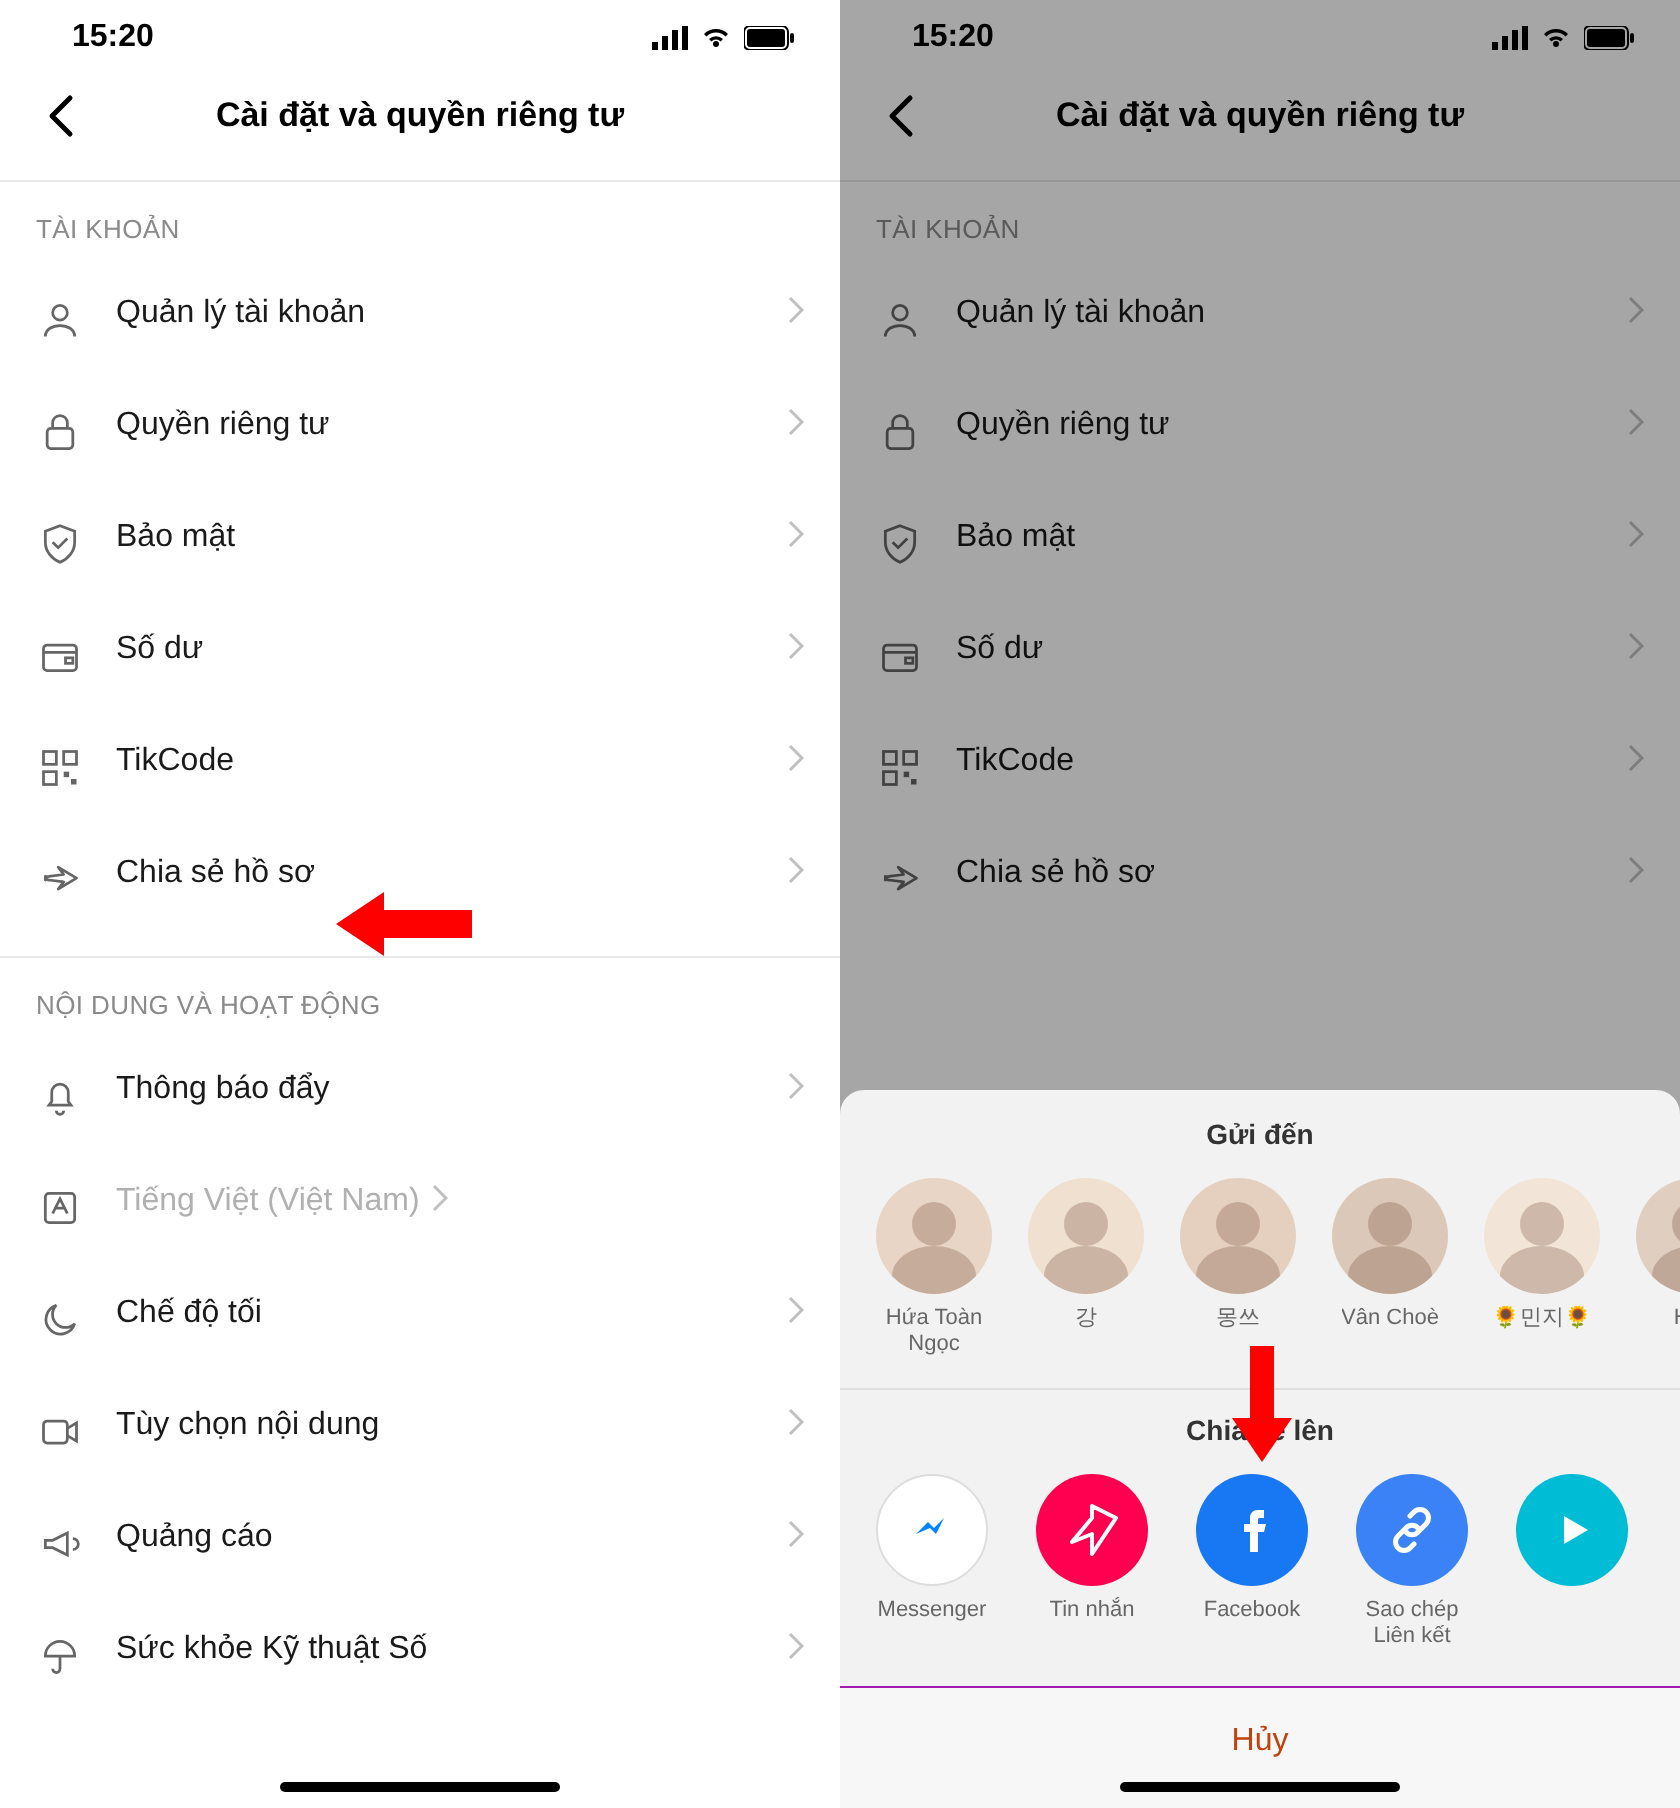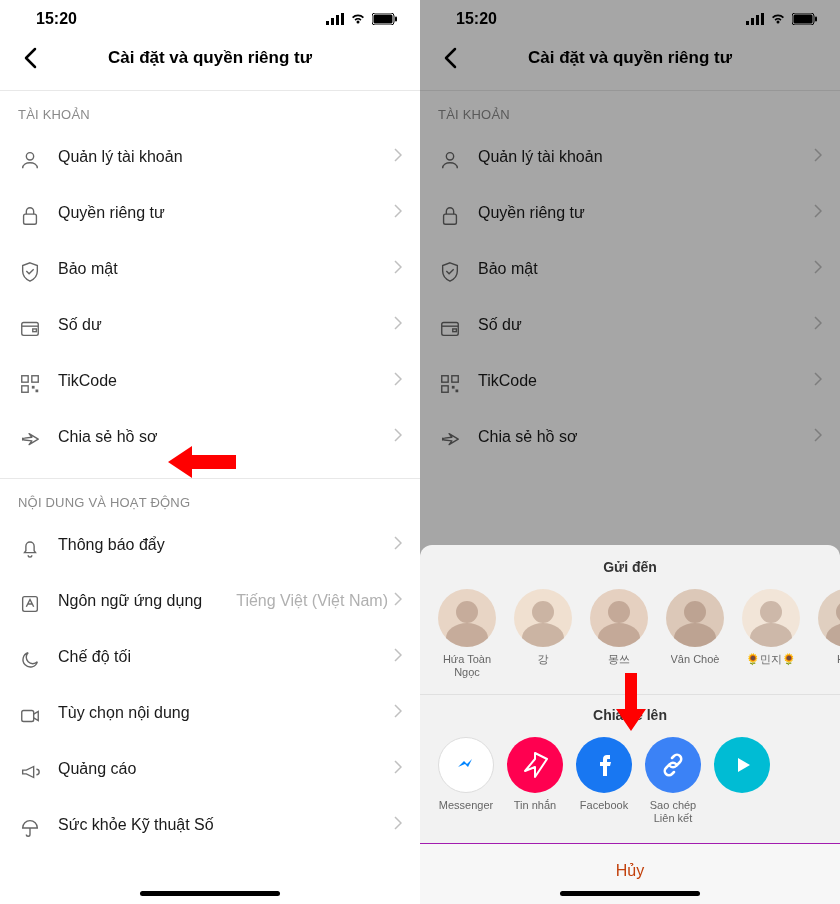"Ngôn ngữ ứng dụng" div.menu-label { html: <div>Ngôn ngữ ứng dụng</div> -> none }
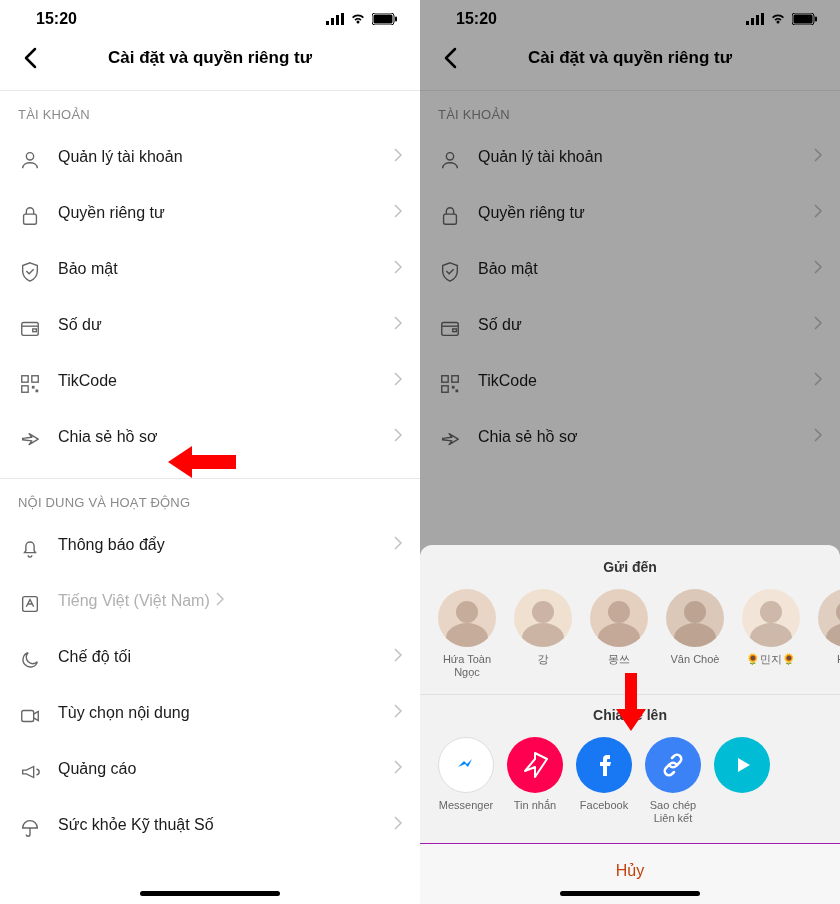"Messenger" .share-row { gap: 5px -> 16px }
